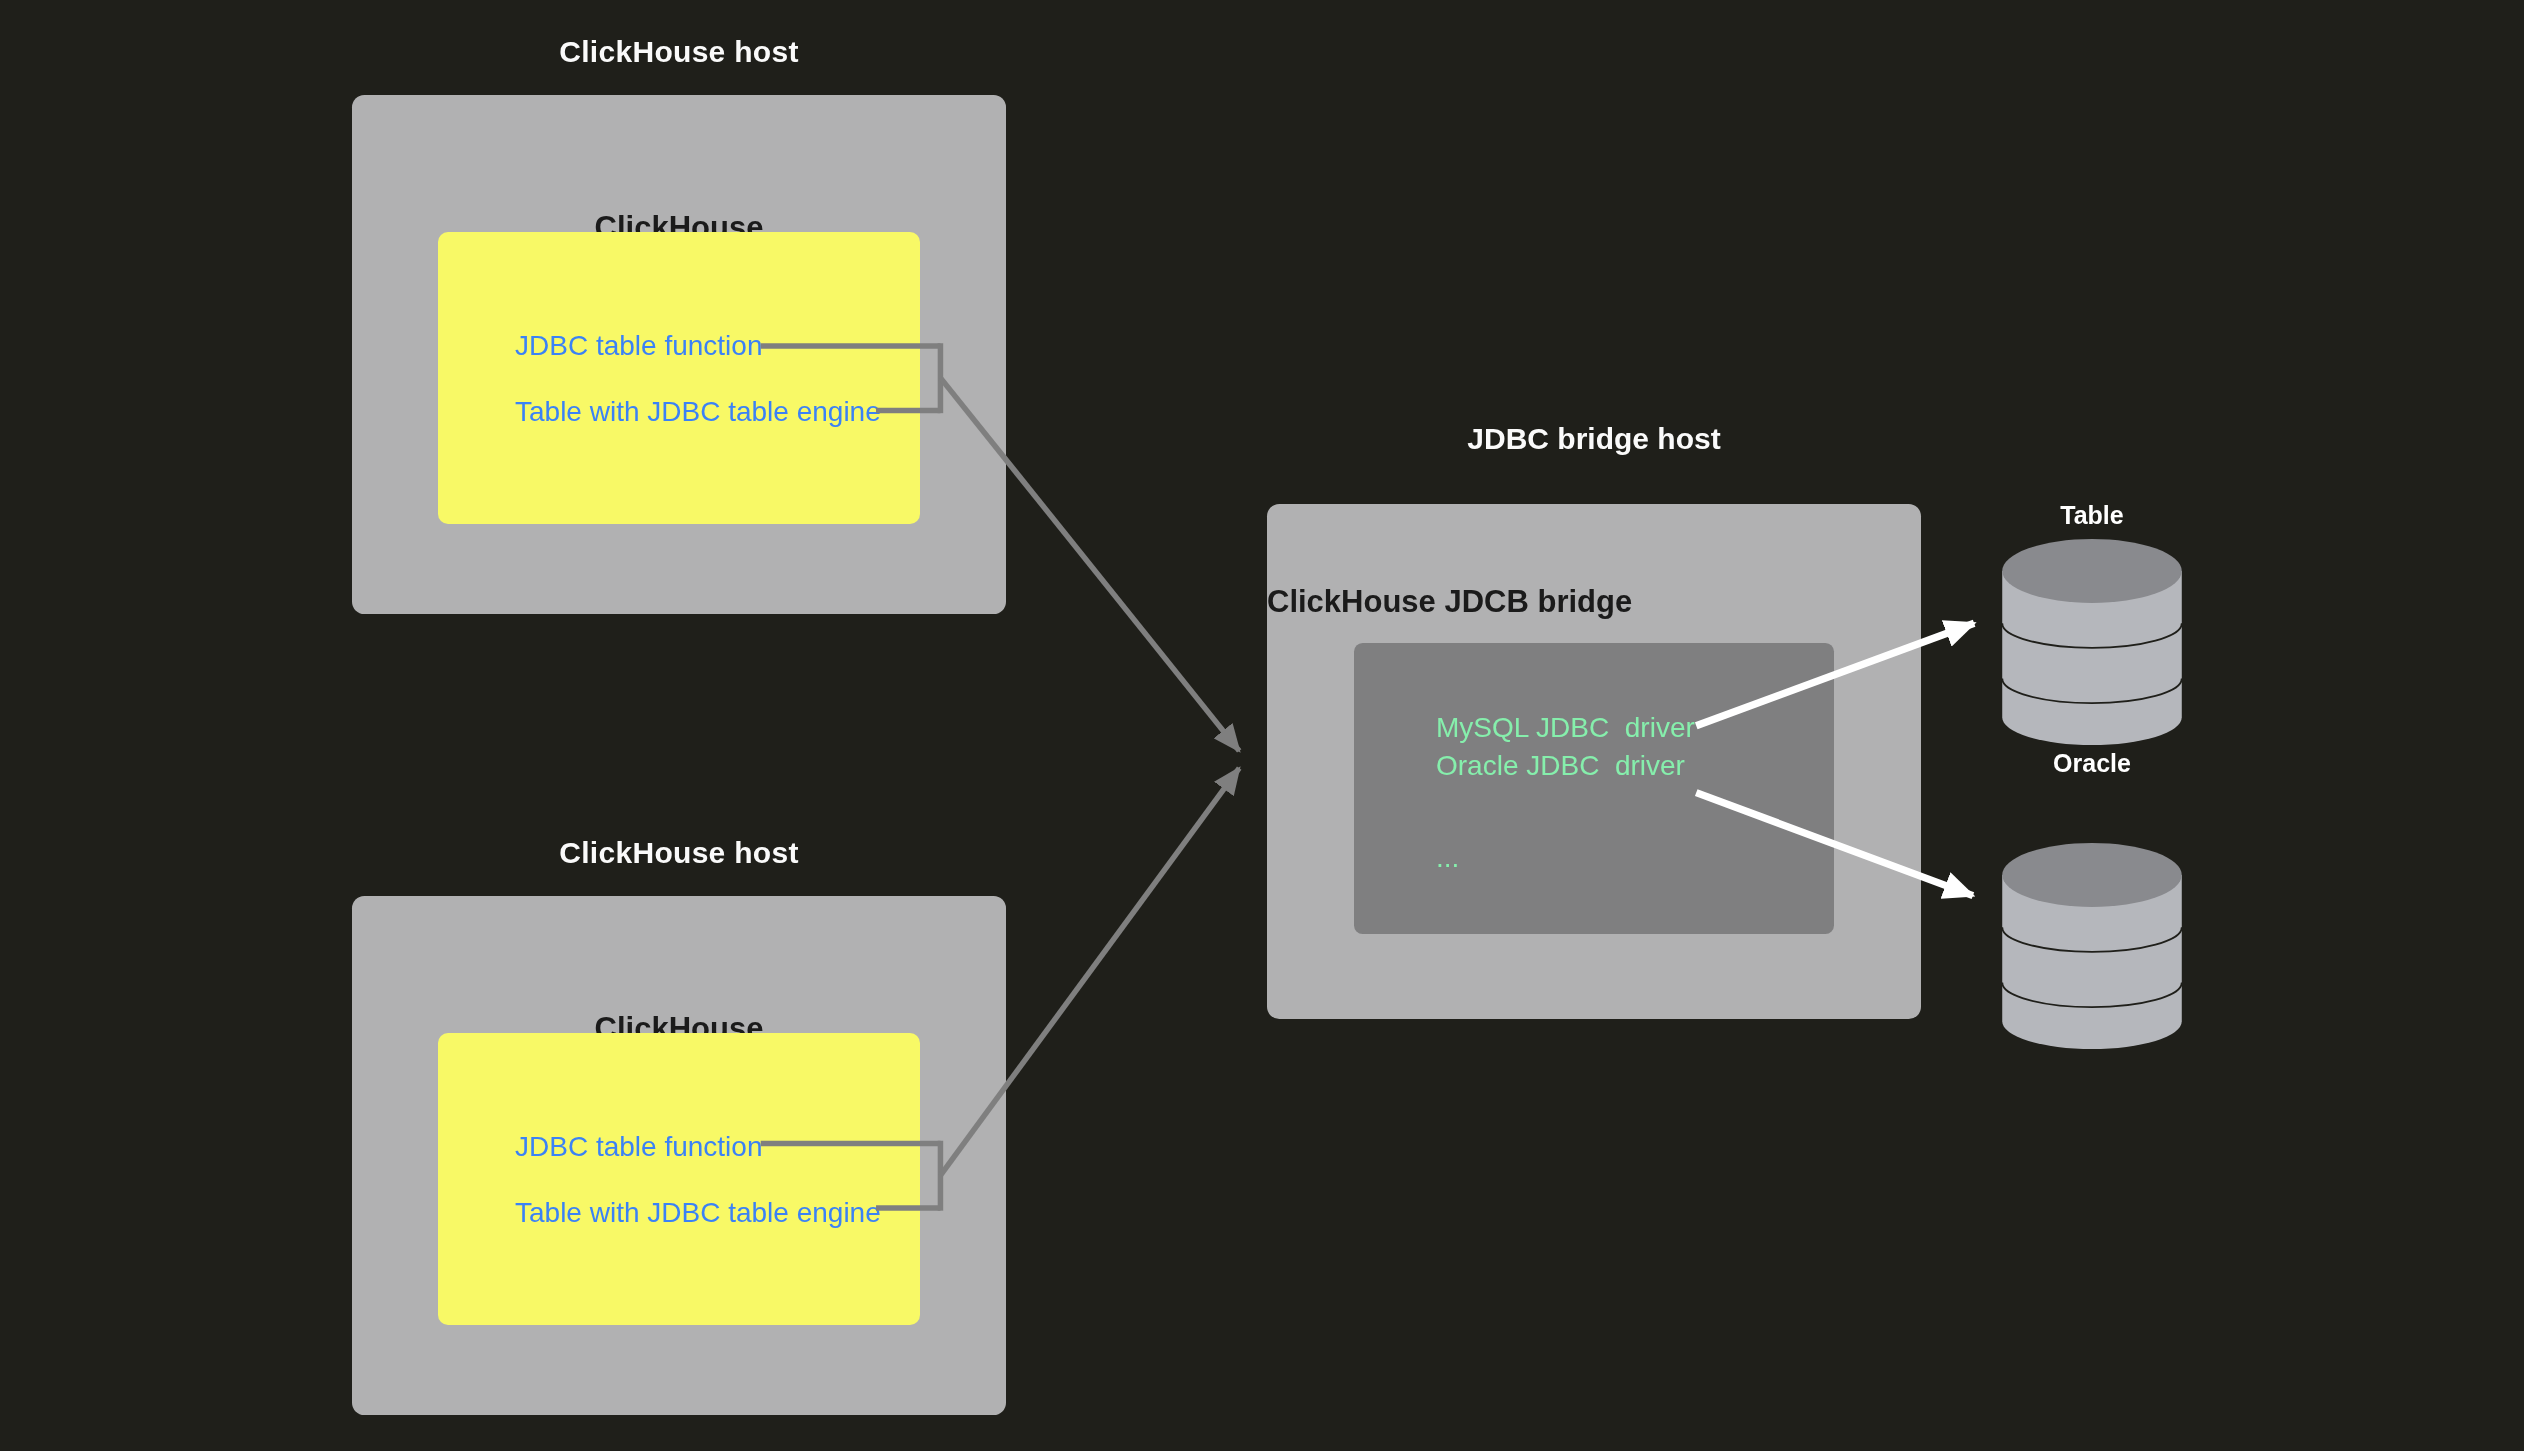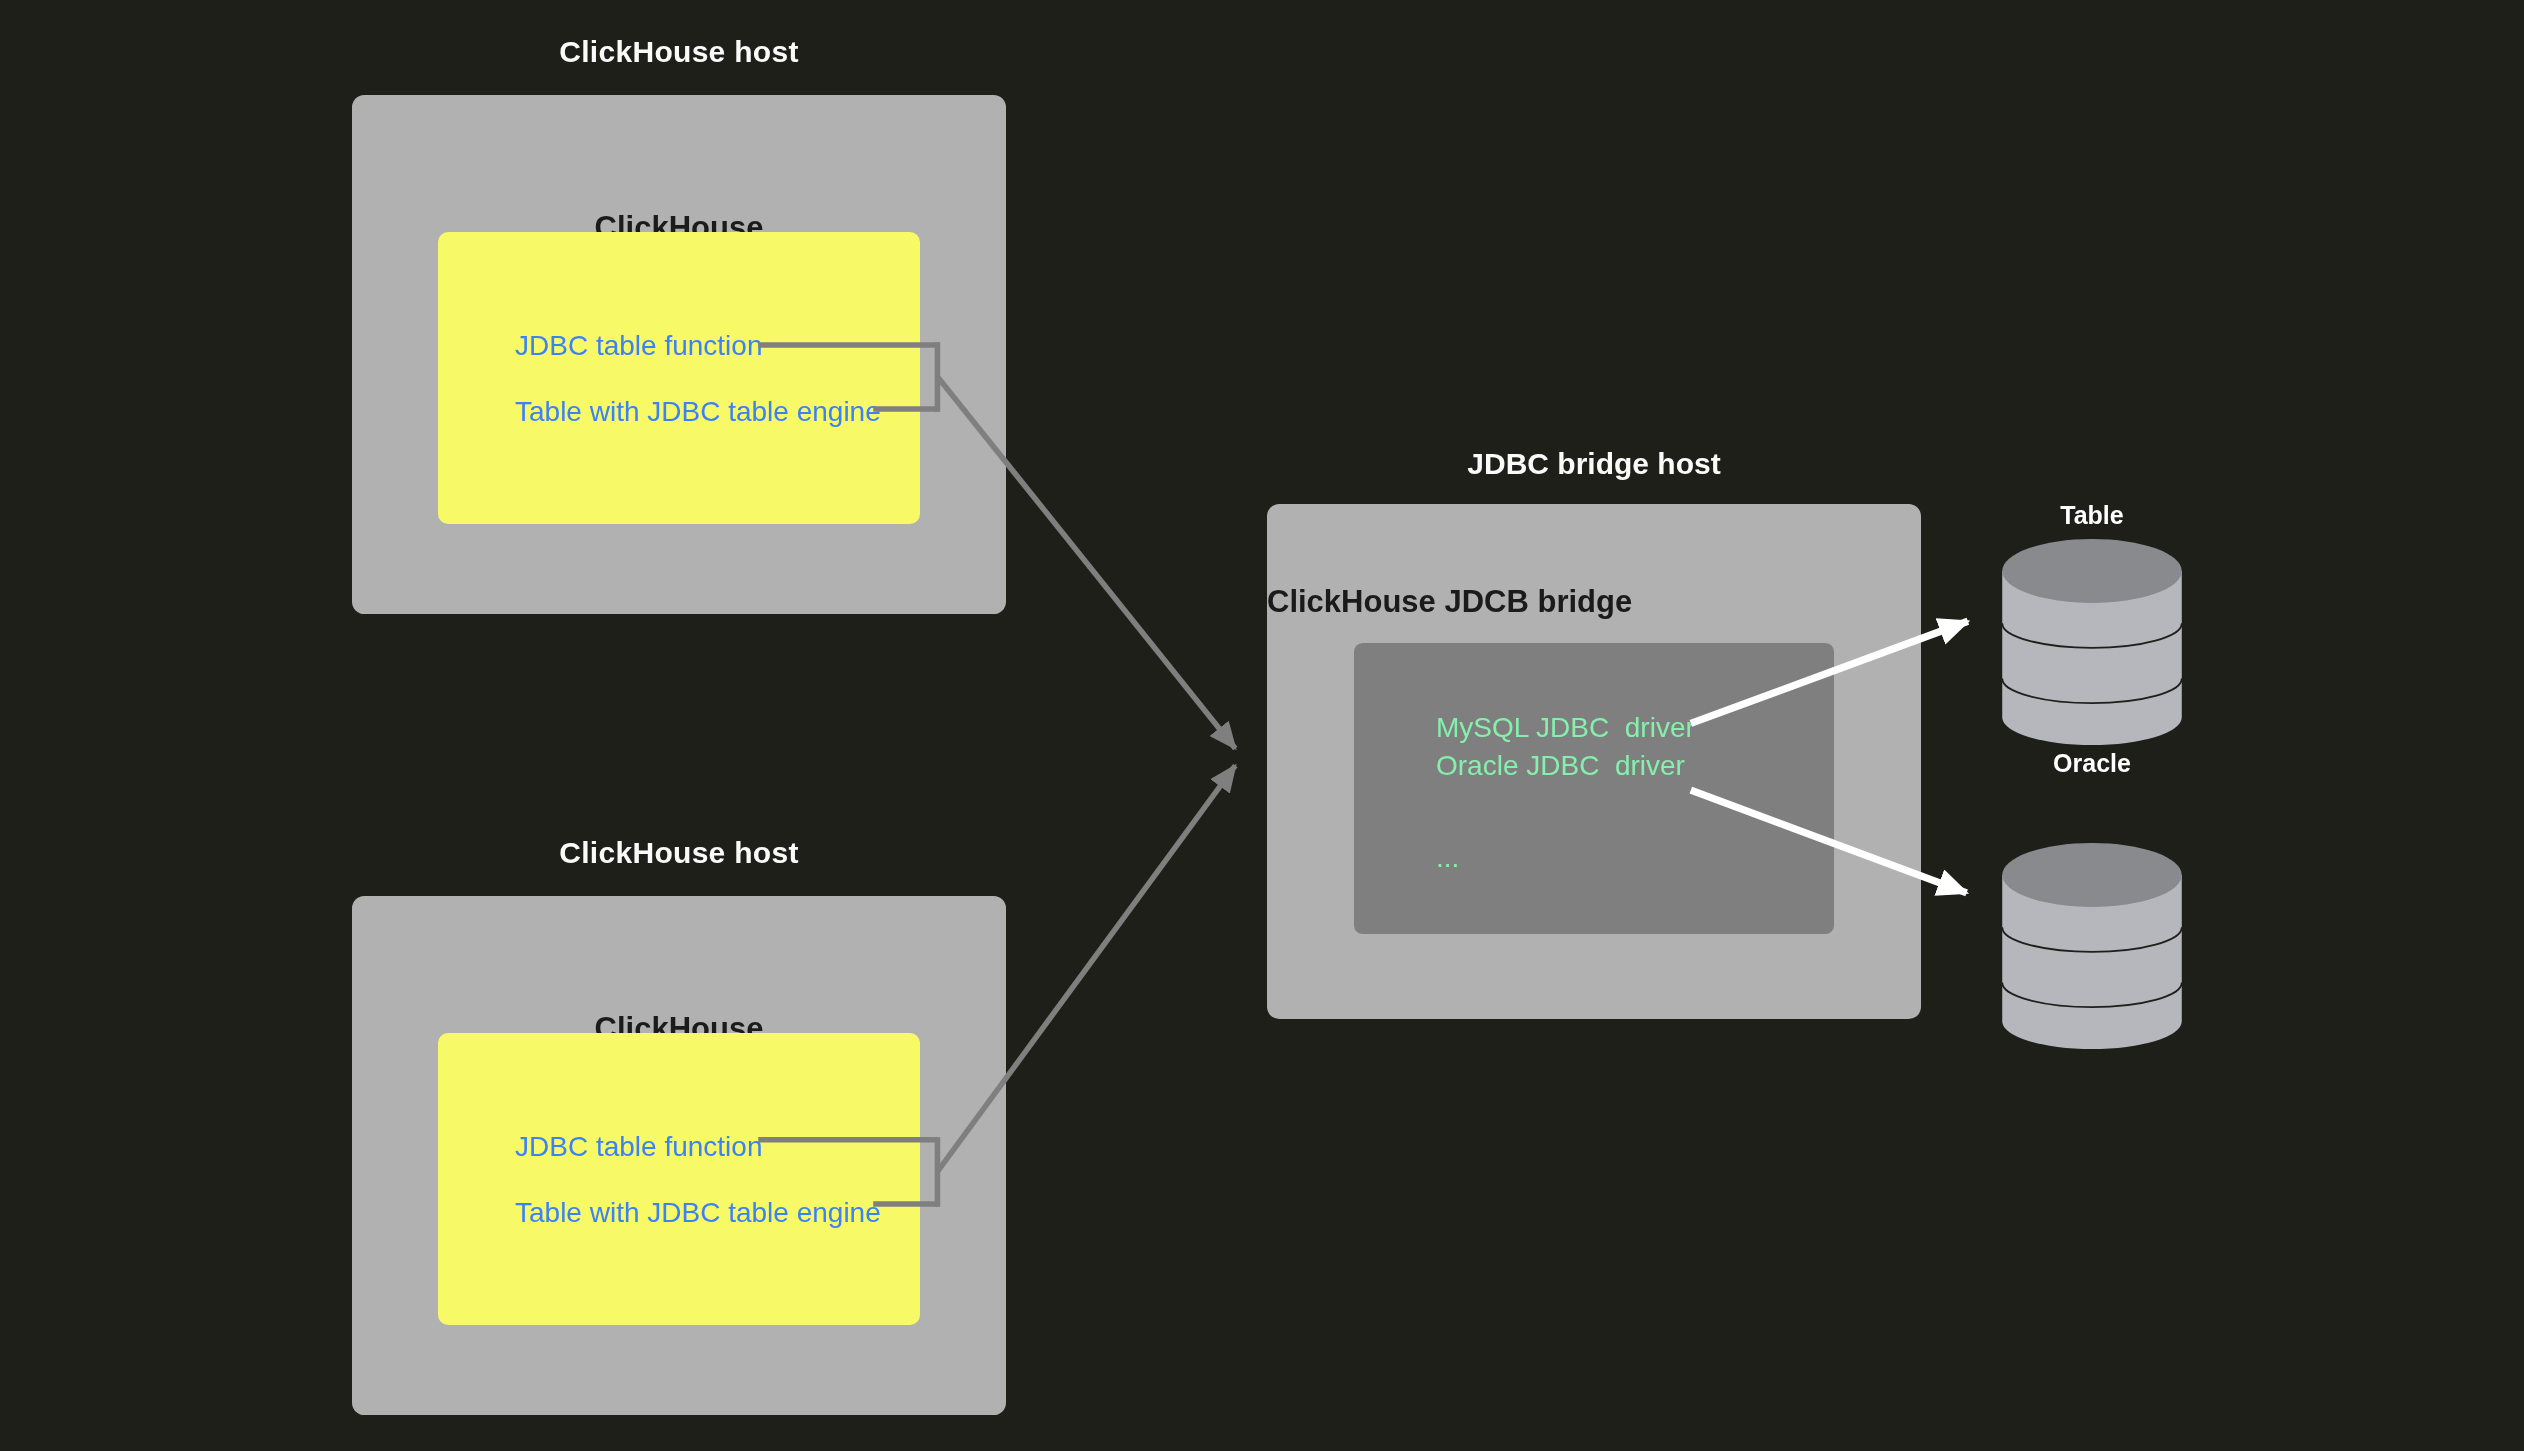"ClickHouse host" .stage { padding-left: none -> 8px }
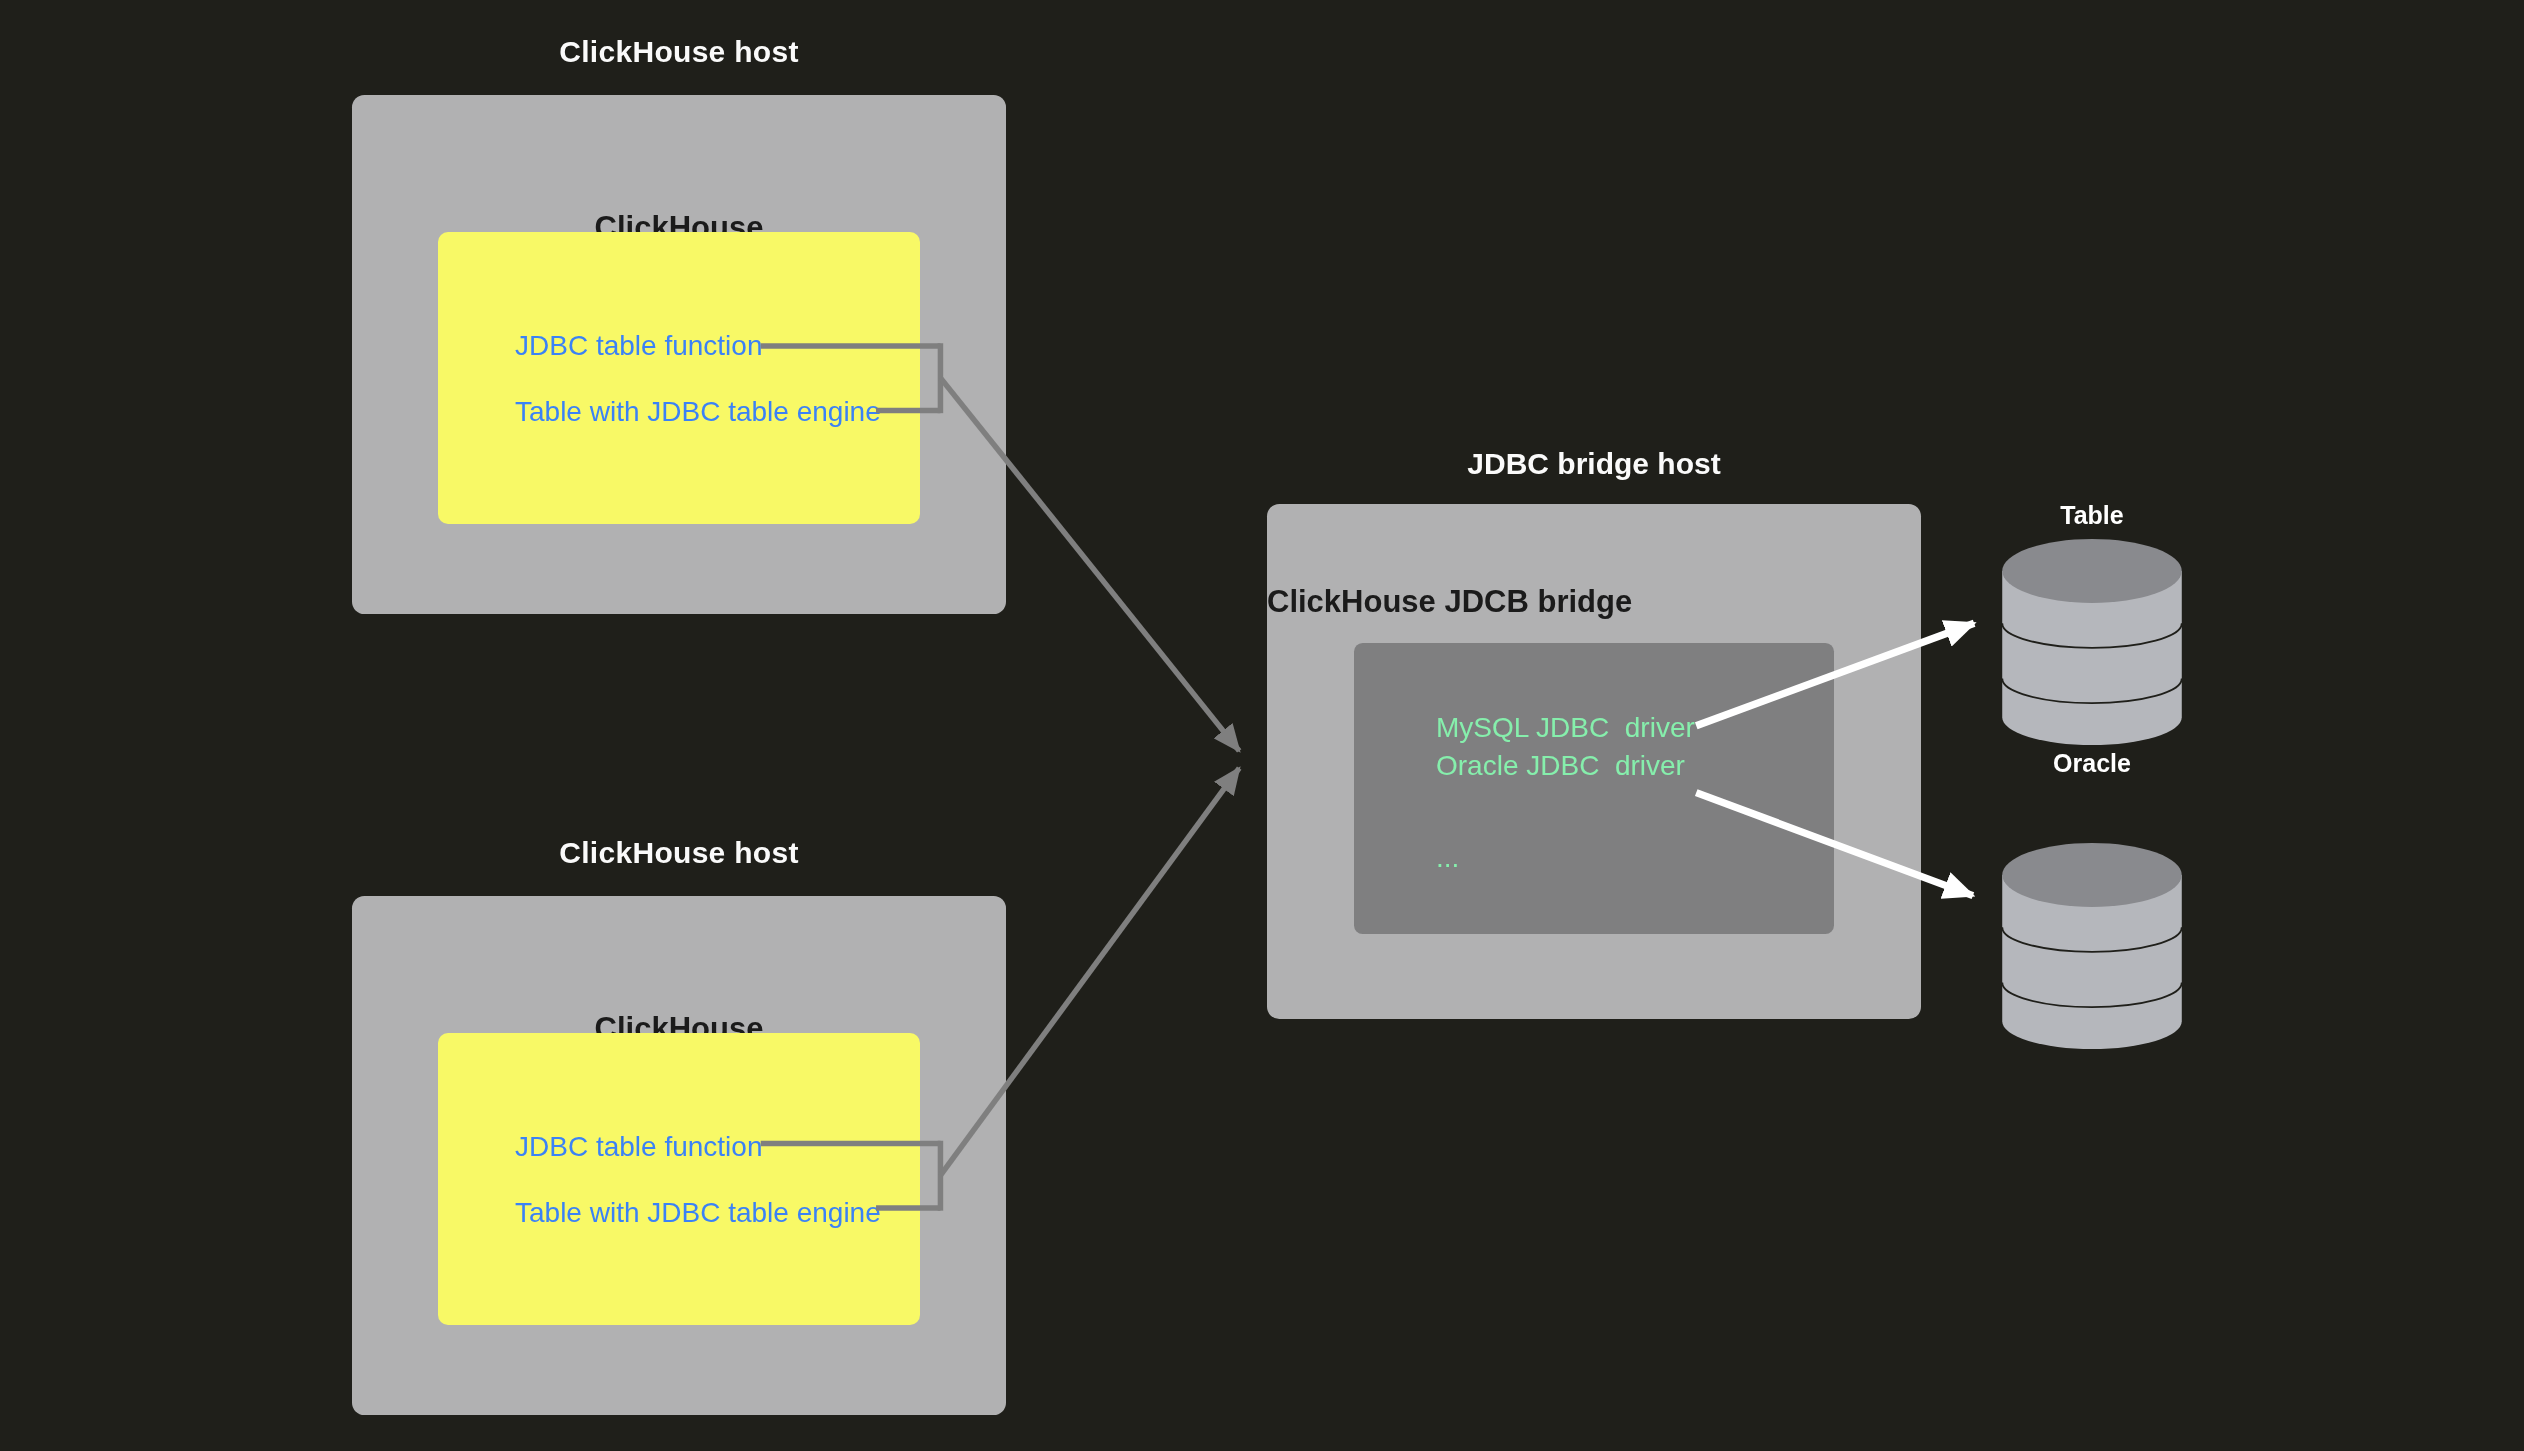"JDBC bridge host" .bridge-label { top: 445px -> 420px }
